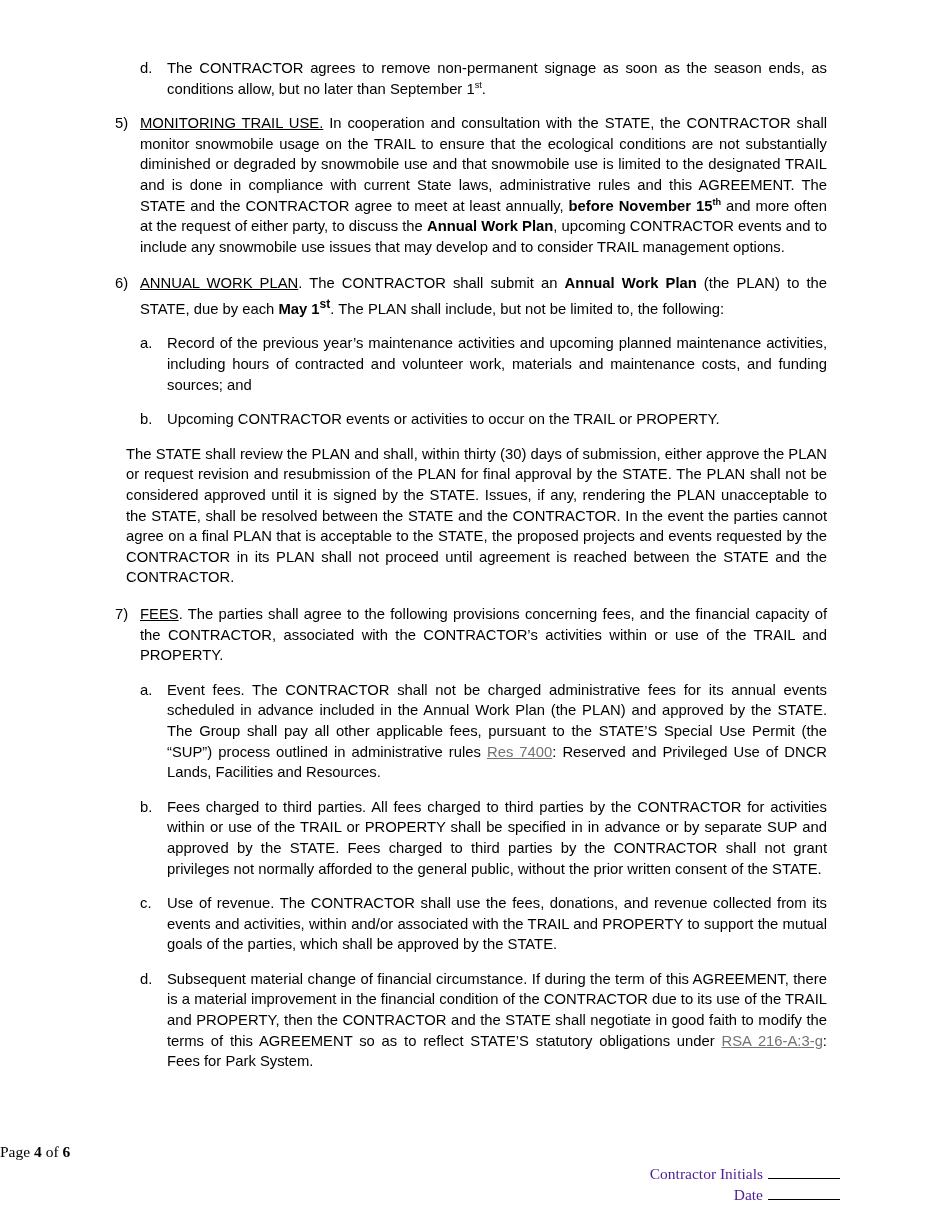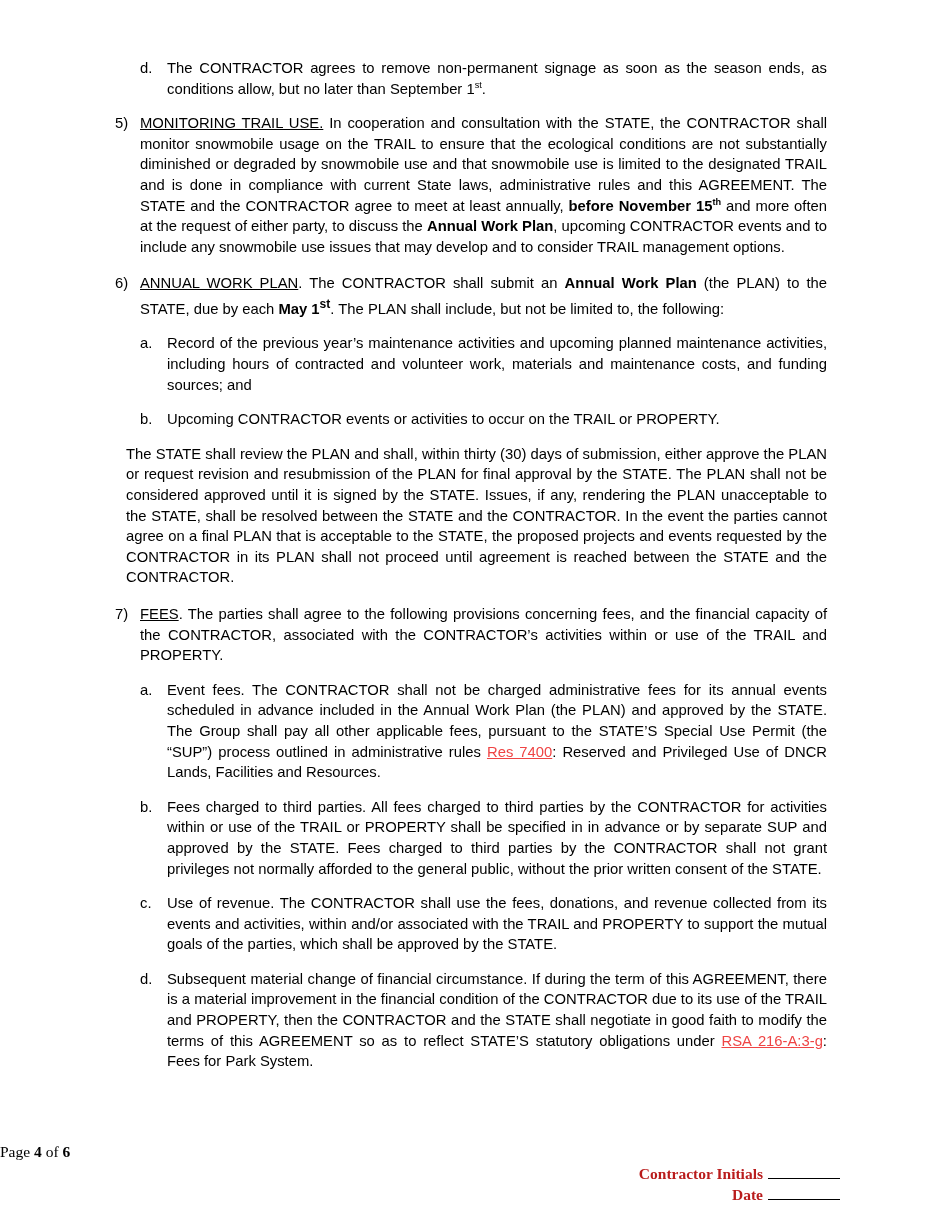"Res 7400" a.seg-link { color: #ef4444 -> #737373 }
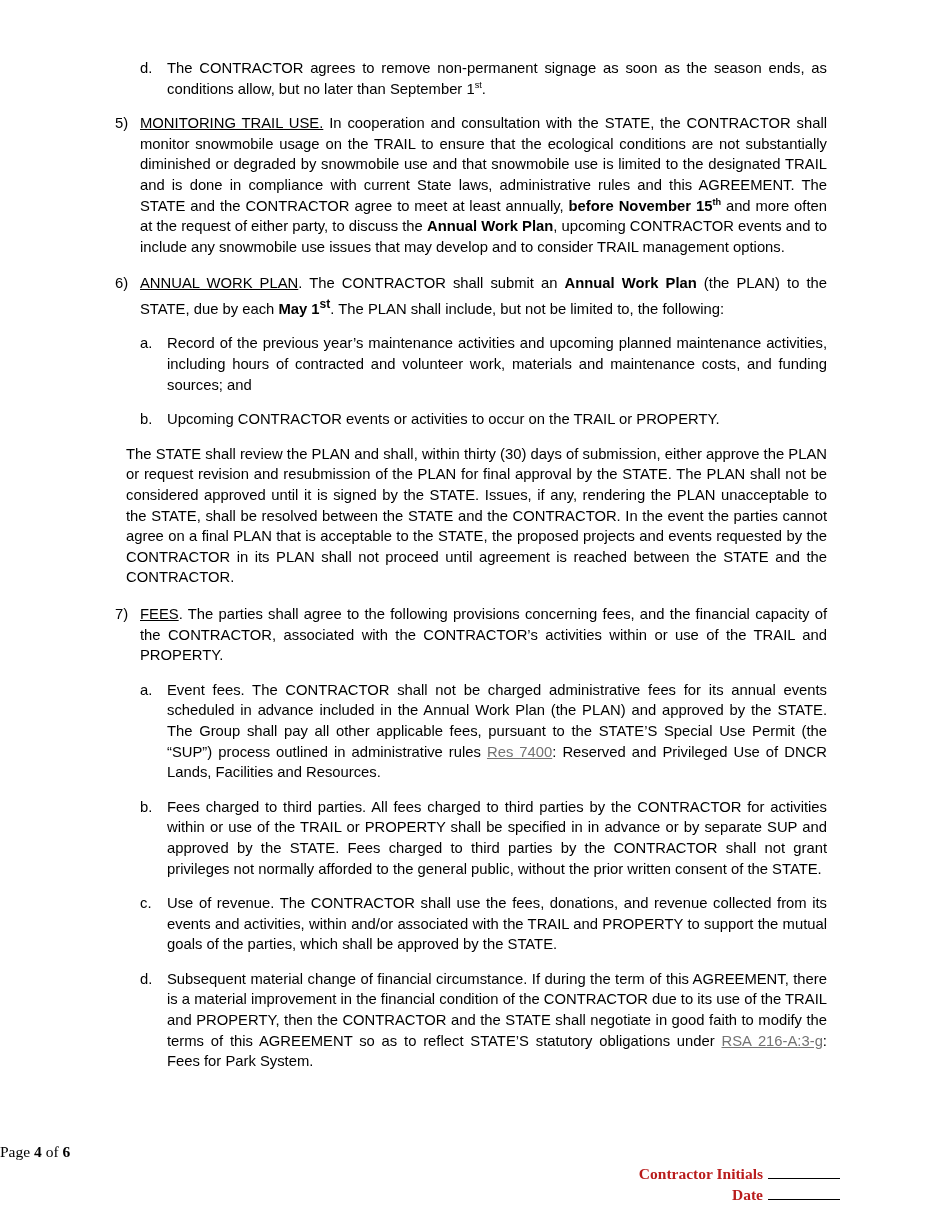"Contractor Initials" .sig-block { color: #b91c1c -> #4c1d95; font-weight: bold -> none }
